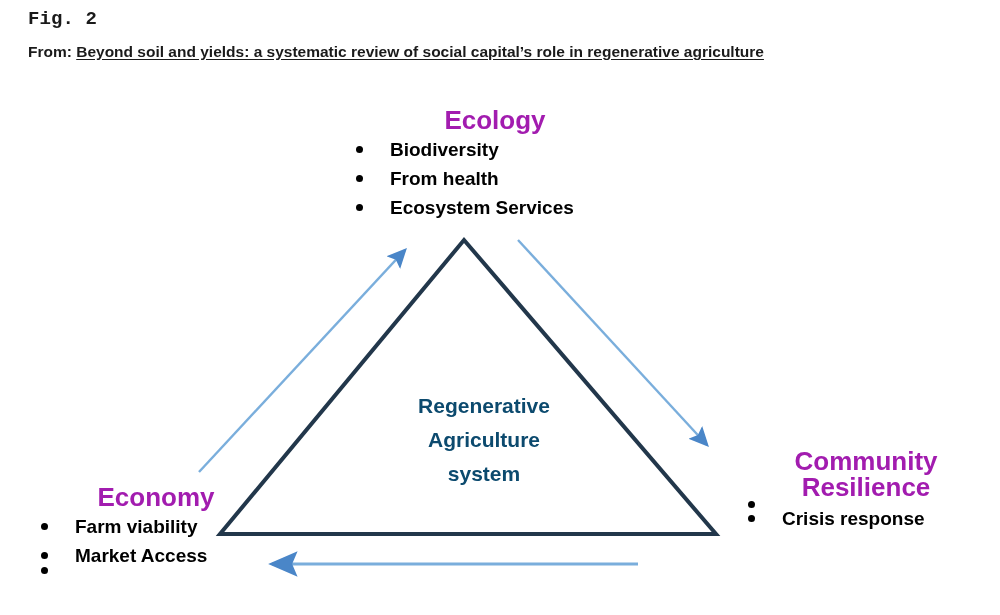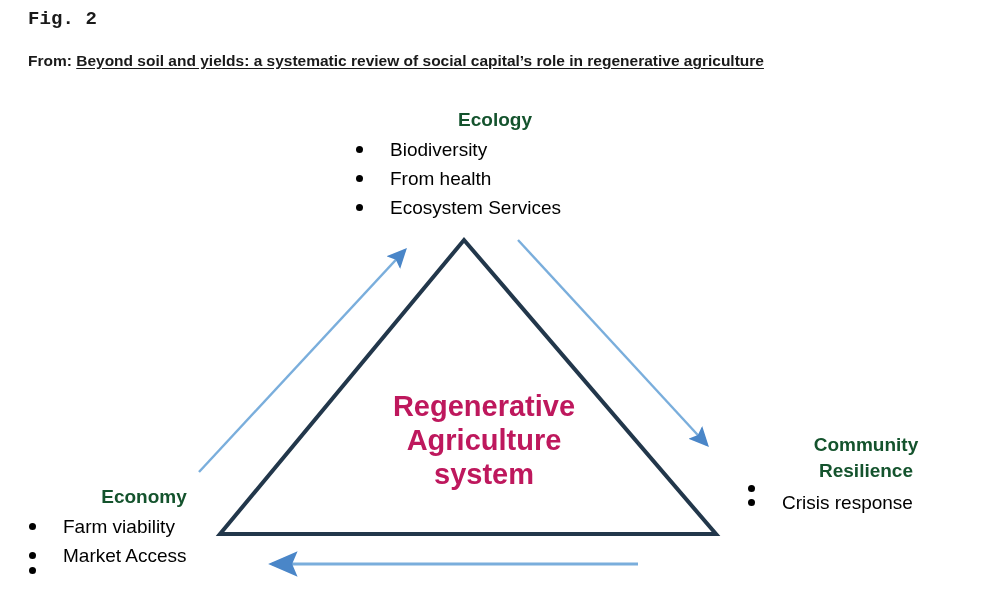"From: Beyond soil and yields:" #fig-source { margin-top: 17px -> 8px }
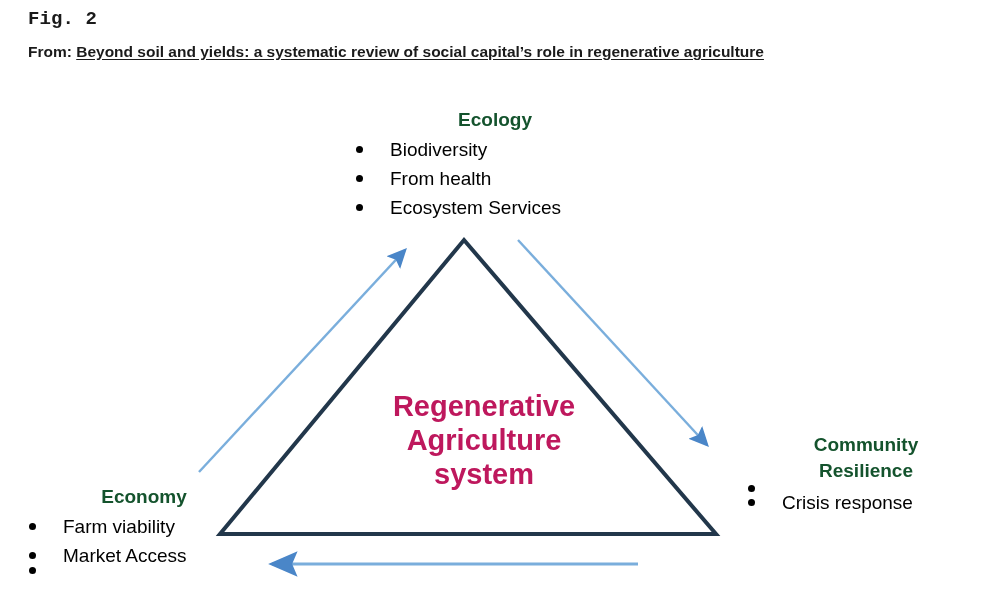"Ecology" .node-heading { color: #14532d -> #a21caf; font-size: 19px -> 26px }
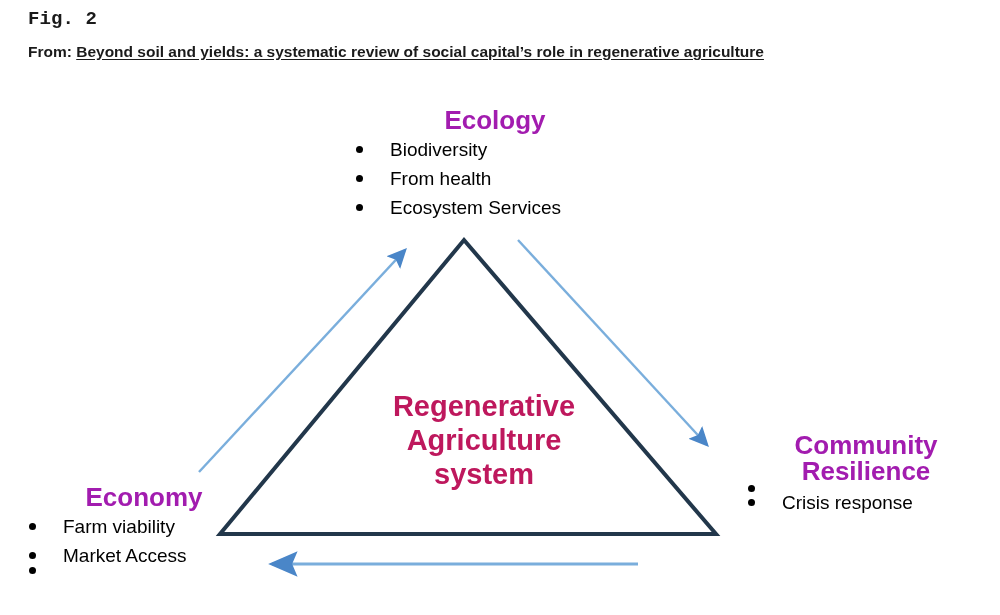"Biodiversity" ul.bullet-list li { font-weight: none -> bold }
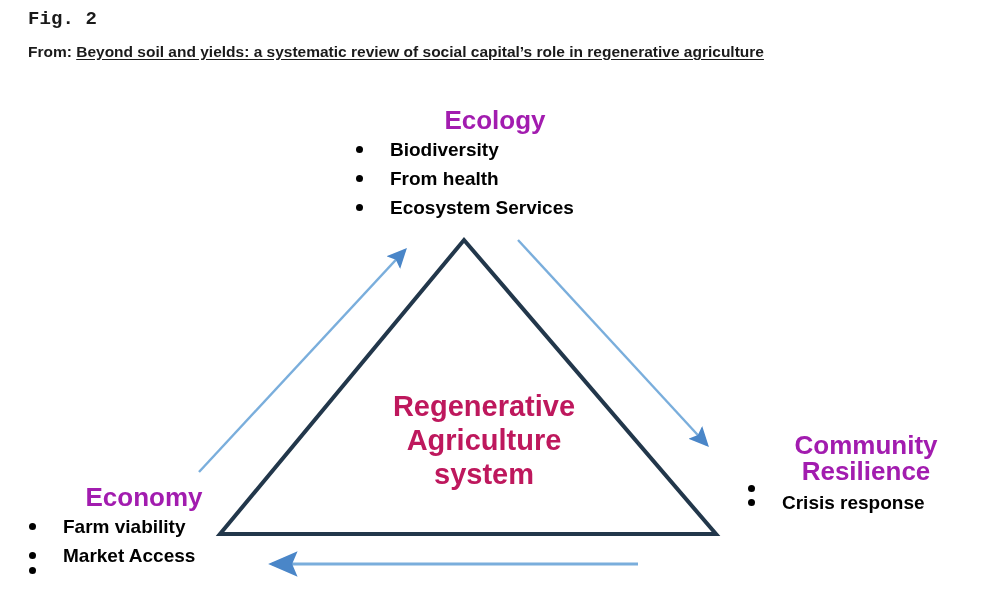"Regenerative" #node-center { color: #be185d -> #0c4a6e; font-size: 29px -> 21px }
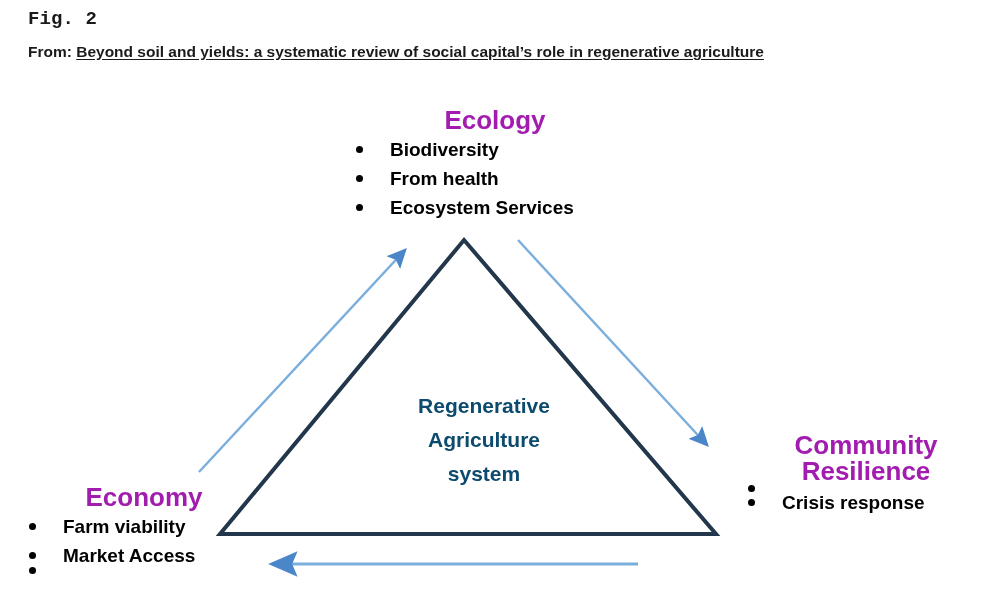"Community" #node-community { top: 432px -> 448px }
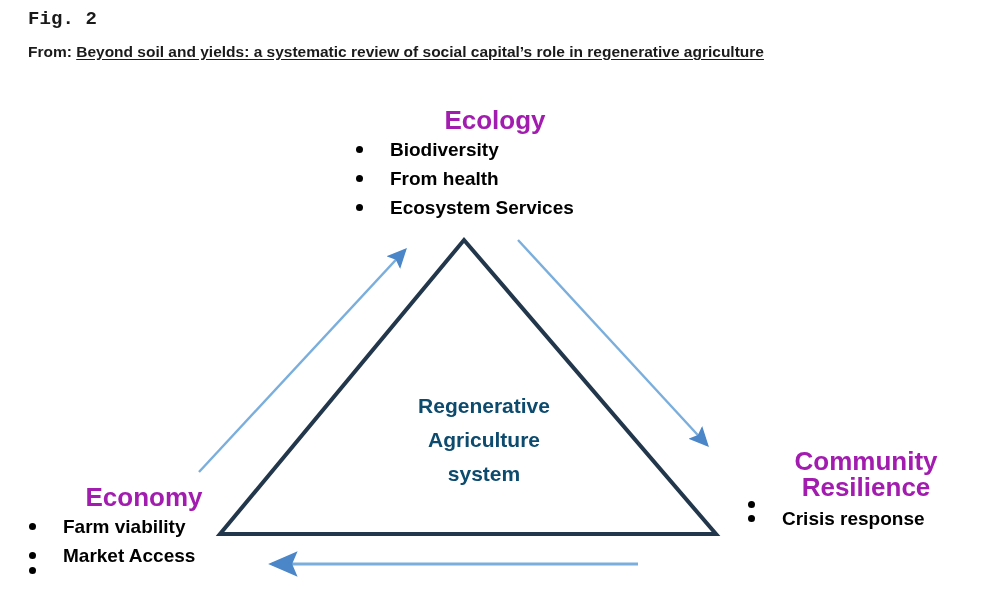"Economy" #node-economy { left: 4px -> 16px }
